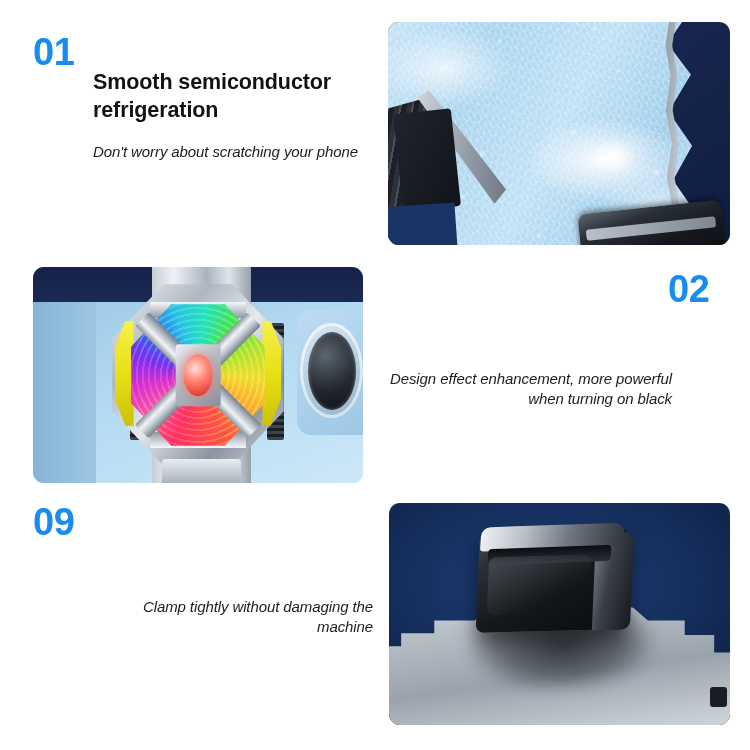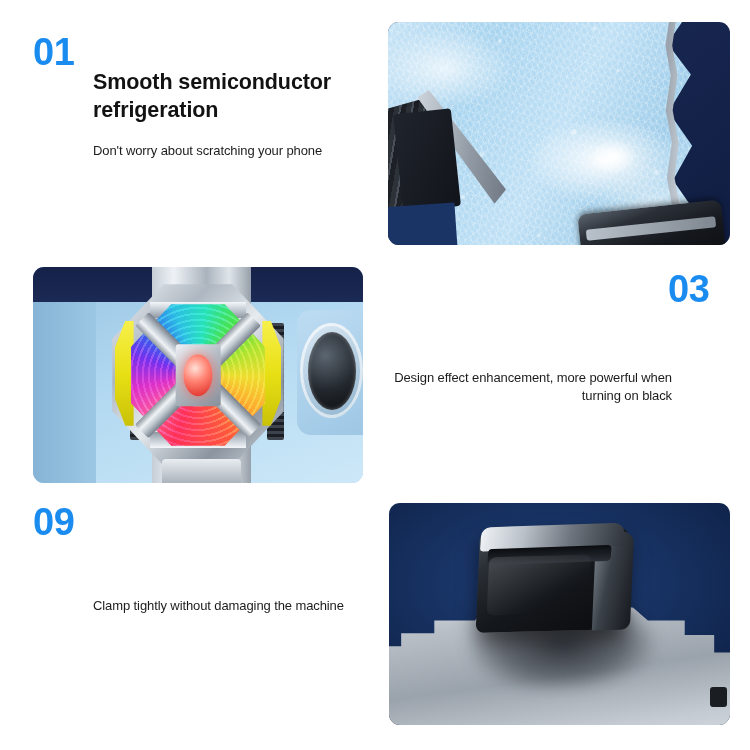"Don't worry about scratching your" .body-copy { font-size: 13px -> 15px; font-style: none -> italic }
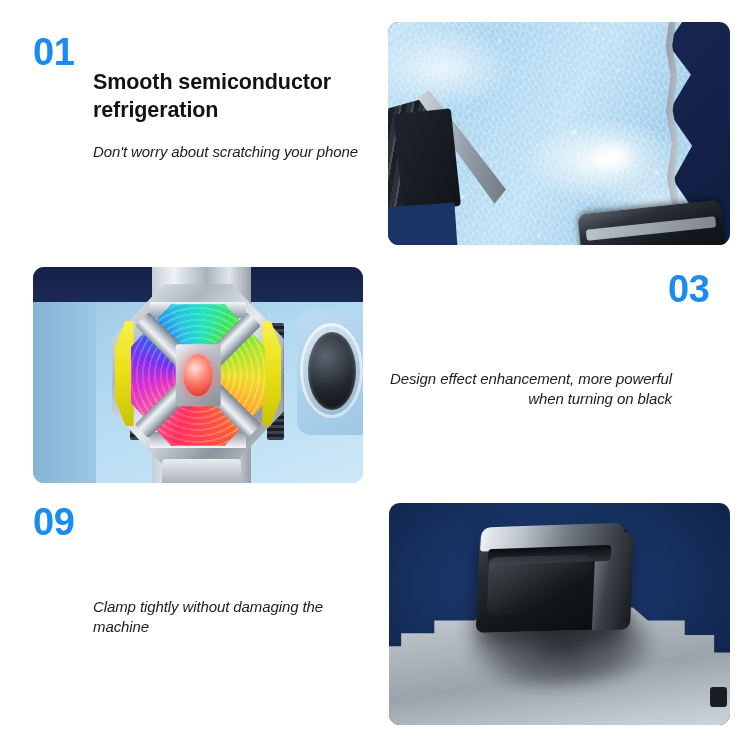"03" div.num { text: 03 -> 02 }
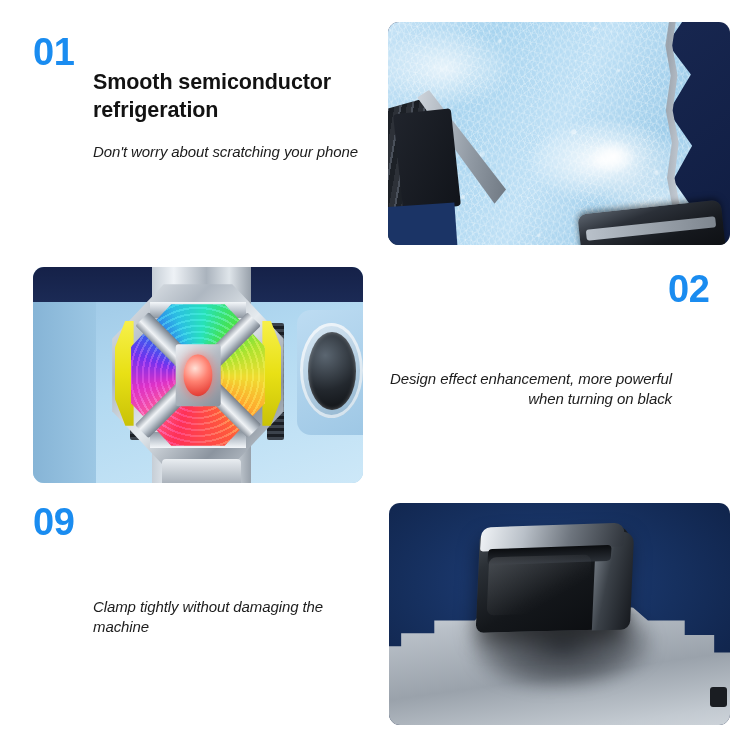"Clamp tightly without damaging the" #body-03 { text-align: none -> right }
